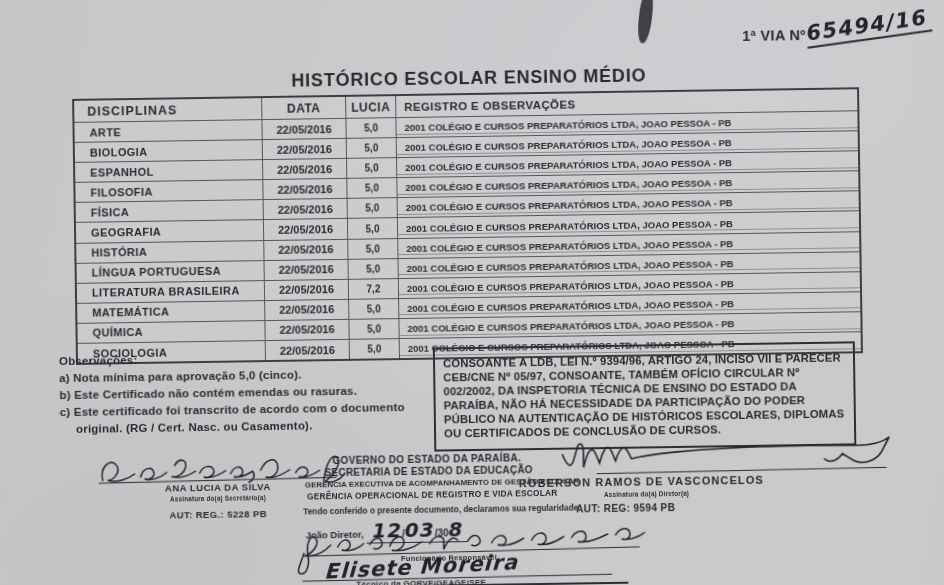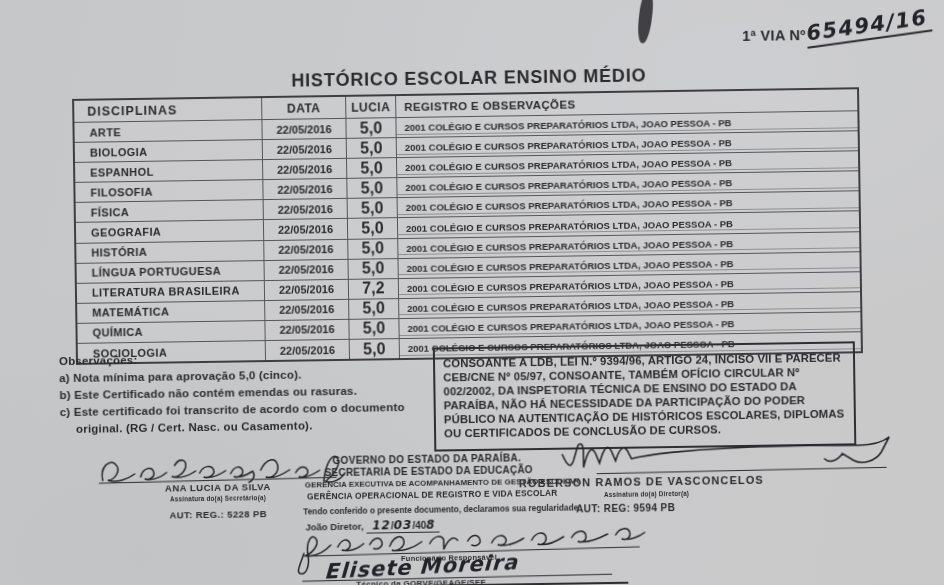"5,0" .c3 { font-size: 16px -> 10px }
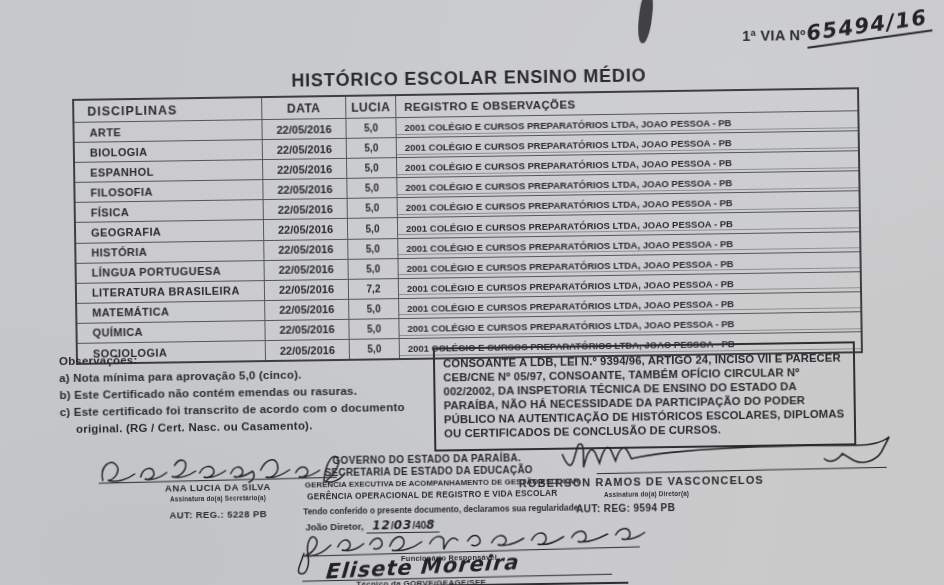"12" .date-hand .hd { font-size: 12px -> 20px }
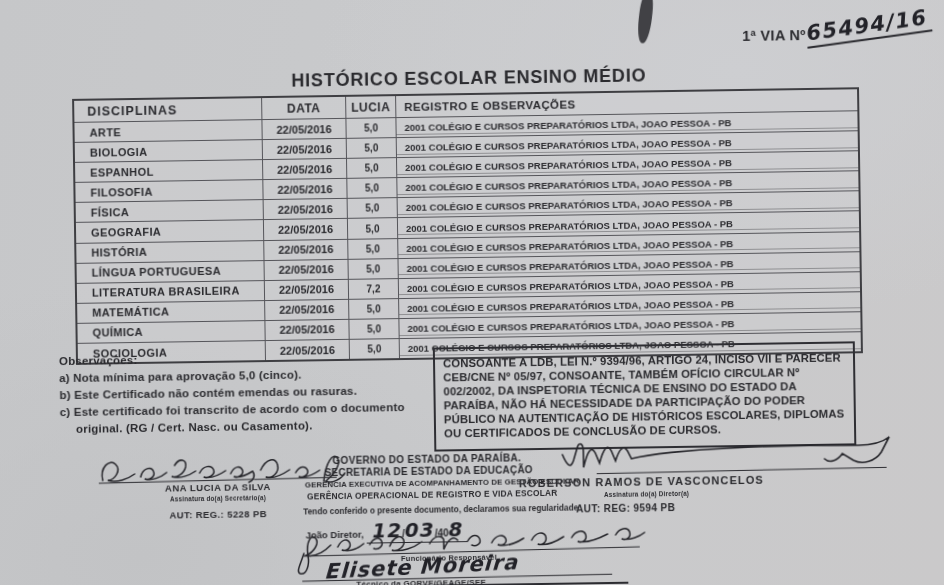"/40" span.hp { text: /40 -> /30 }
